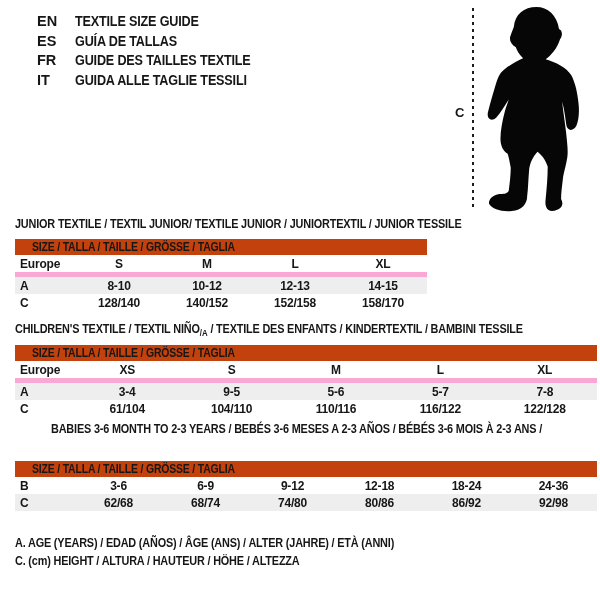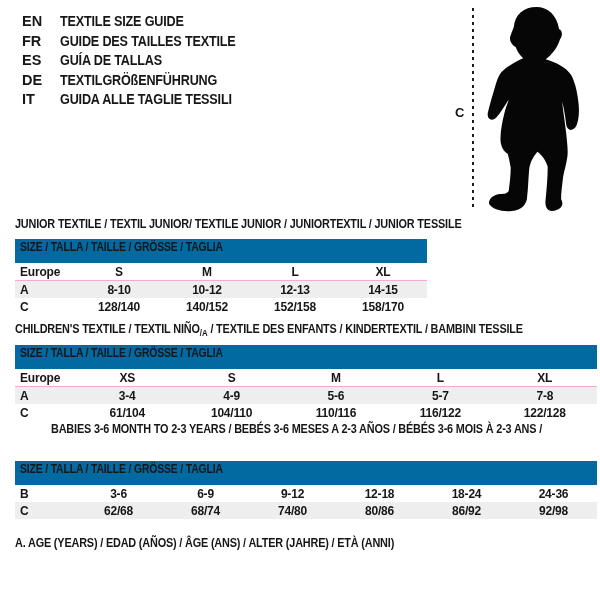"EN TEXTILE SIZE GUIDE" .lang-block { left: 22px -> 37px }
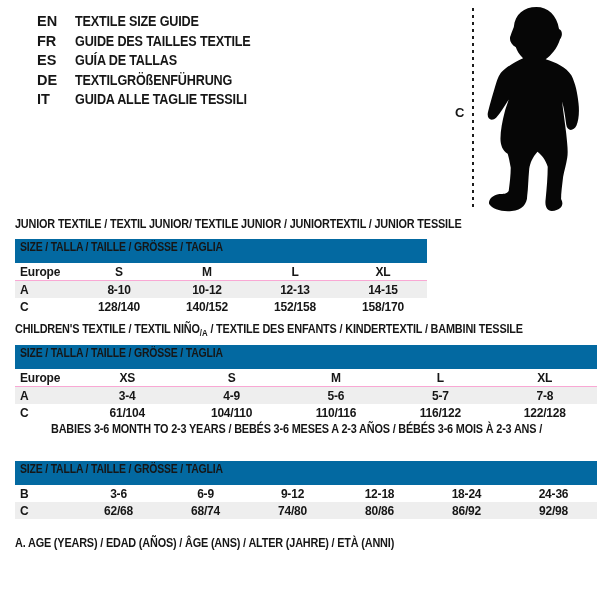"FR GUIDE DES TAILLES TEXTILE" div.lang-row { order: before "ES GUÍA DE TALLAS" -> after "ES GUÍA DE TALLAS" }
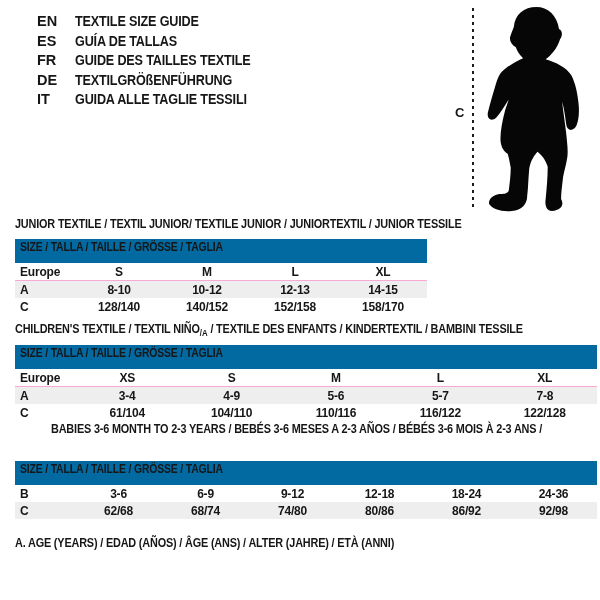"DE TEXTILGRÖßENFÜHRUNG" div.lang-row { html: <div> <span>DE</span><span>TEXTILGRÖßENFÜHRUNG</span> </div> -> none }
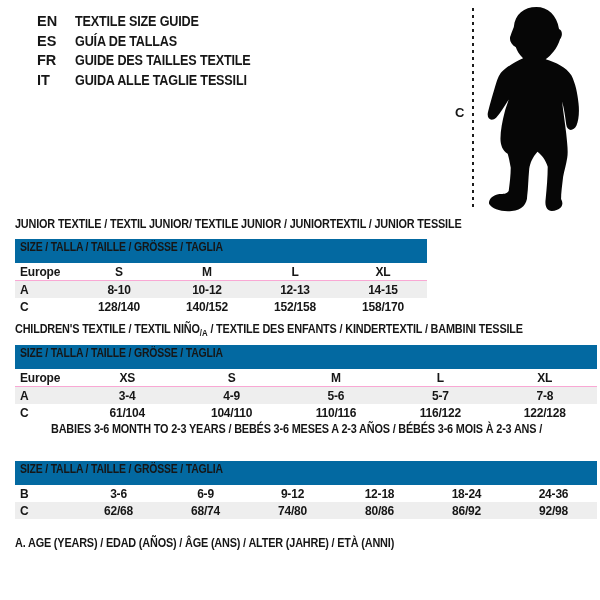"SIZE / TALLA / TAILLE" .size-bar { background: #0369a1 -> #c2410c; height: 24px -> 16px; padding-left: 5px -> 17px }
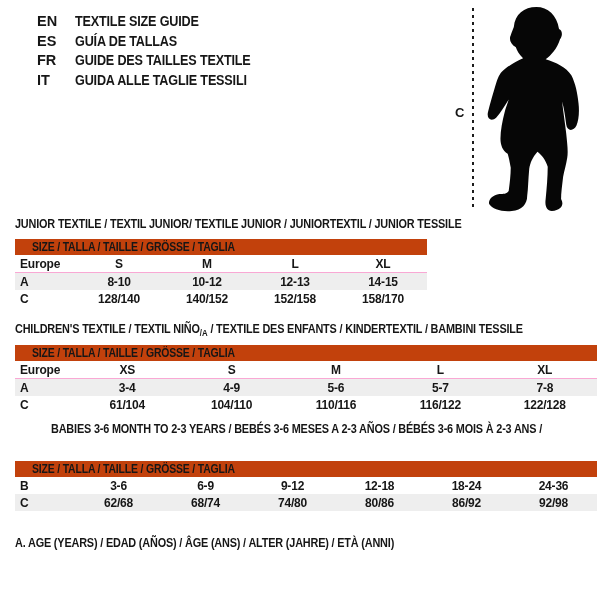"Europe" tr.bline td { border-bottom: 1px solid #f9a8d4 -> 5px solid #f9a8d4 }
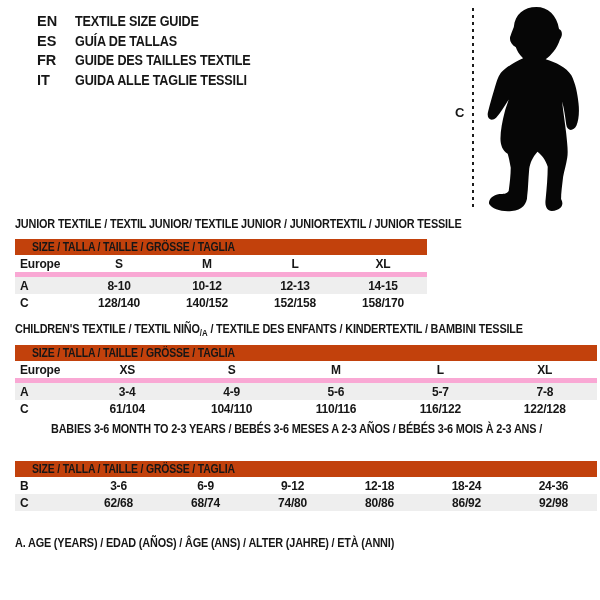"4-9" td { text: 4-9 -> 9-5 }
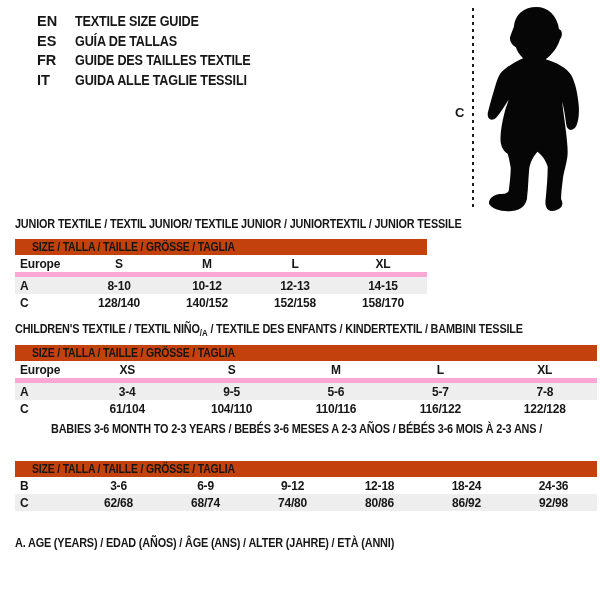"C. (cm) HEIGHT / ALTURA" div { html: none -> <div><span>C. (cm) HEIGHT / ALTURA / HAUTEUR / HÖHE / ALTEZZA</span></div> }
